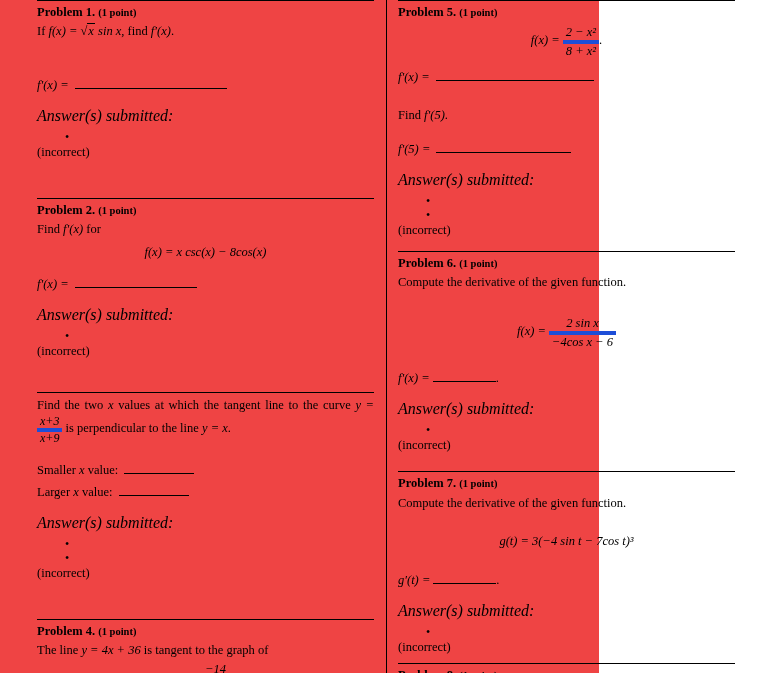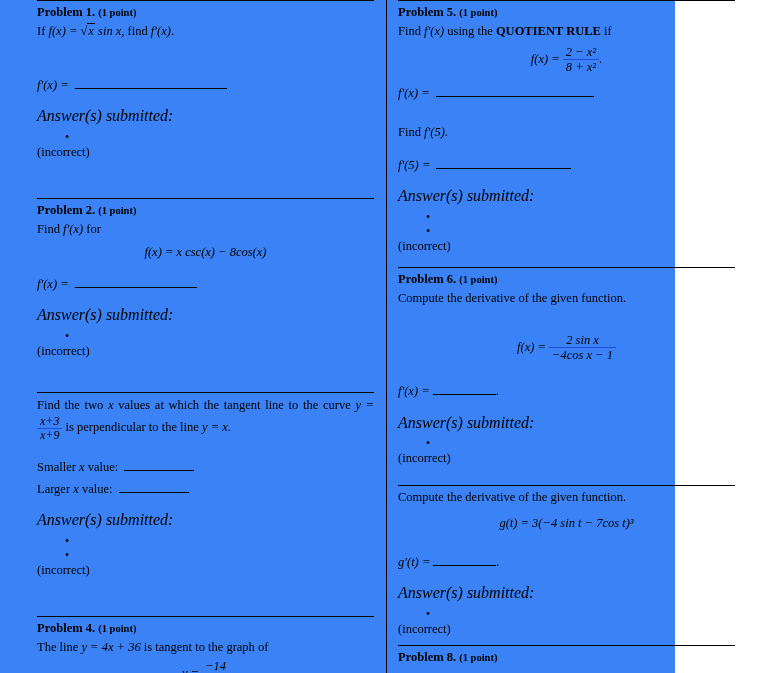"Problem 1. (1 point)" .page { background: #3b82f6 -> #ef4444; width: 675px -> 599px }
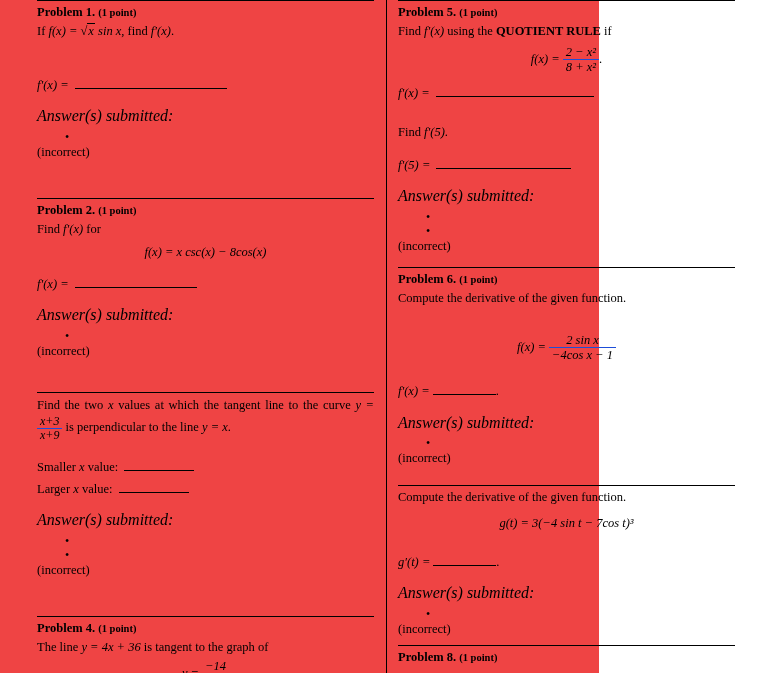"Find f′(x) using the QUOTIENT" div.stmt { html: <div> <span>Find</span> <span>f′(x)</span> <span>using the</span> <span>QUOTIENT RULE</span> <span>if</span> </div> -> none }
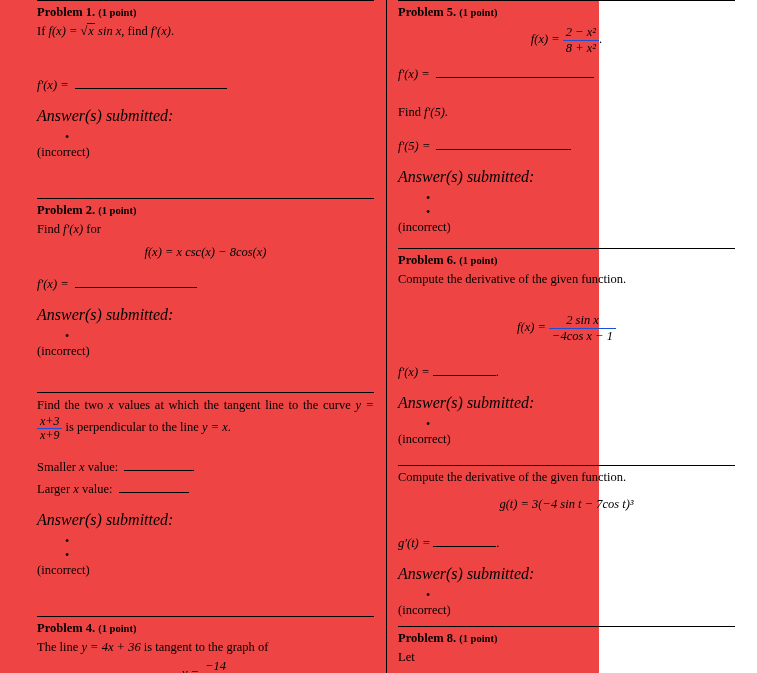"2 − x²" .frac .fn { border-bottom: 1px solid #1d4ed8 -> 4px solid #1d4ed8 }
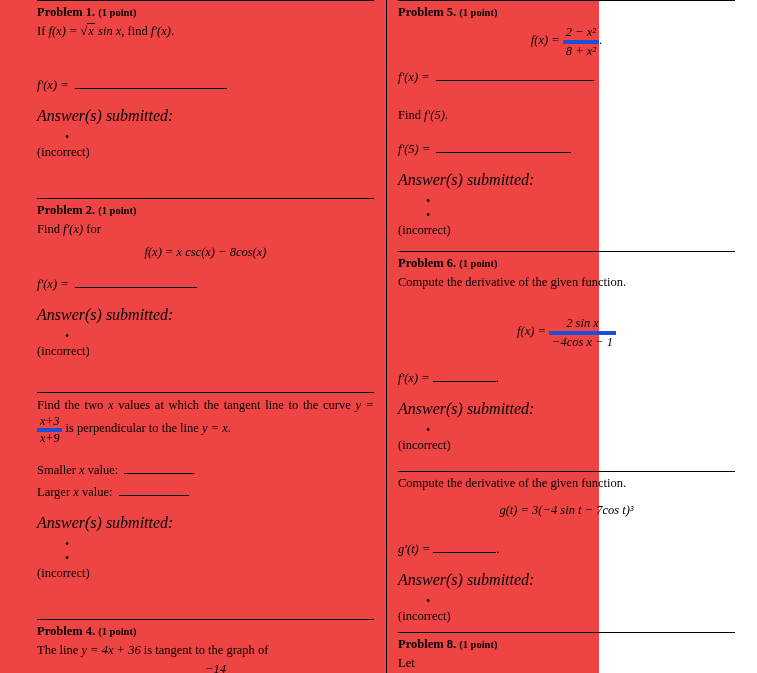"−4cos x − 1" span.fd { text: 1 -> 6 }
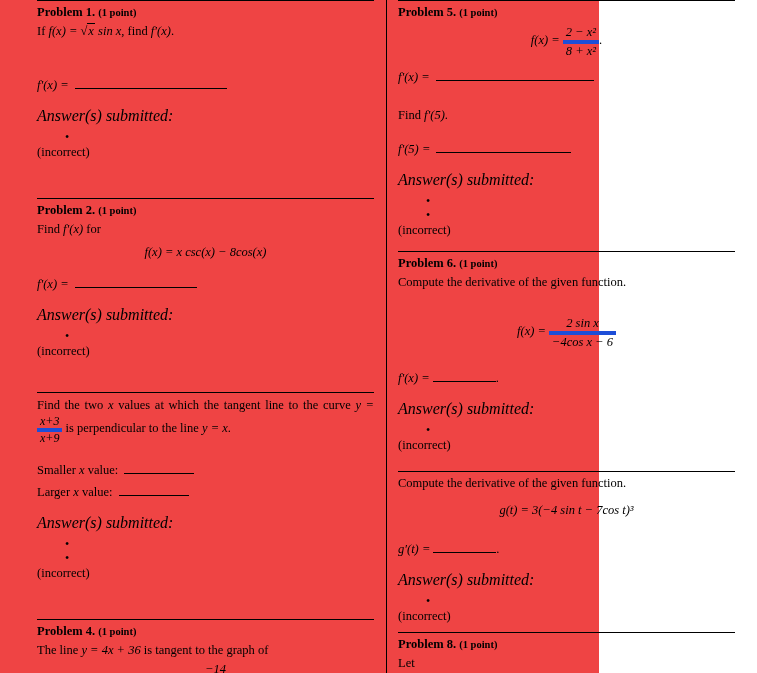"Problem 7. (1 point)" div.heading { html: none -> <div> <span>Problem 7.</span> <span>(1 point)</span> </div> }
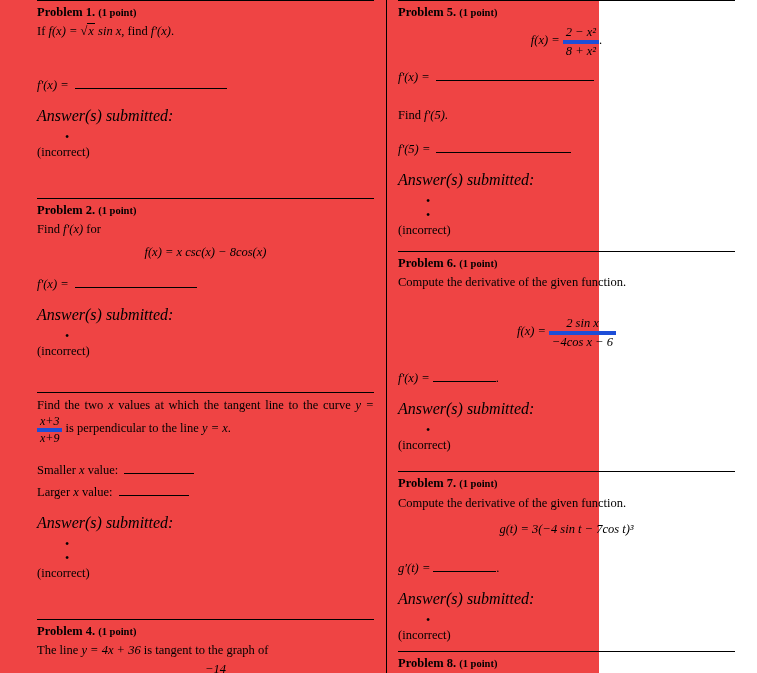"g(t) = 3(−4 sin t" div.center { margin-top: 10px -> 22px }
